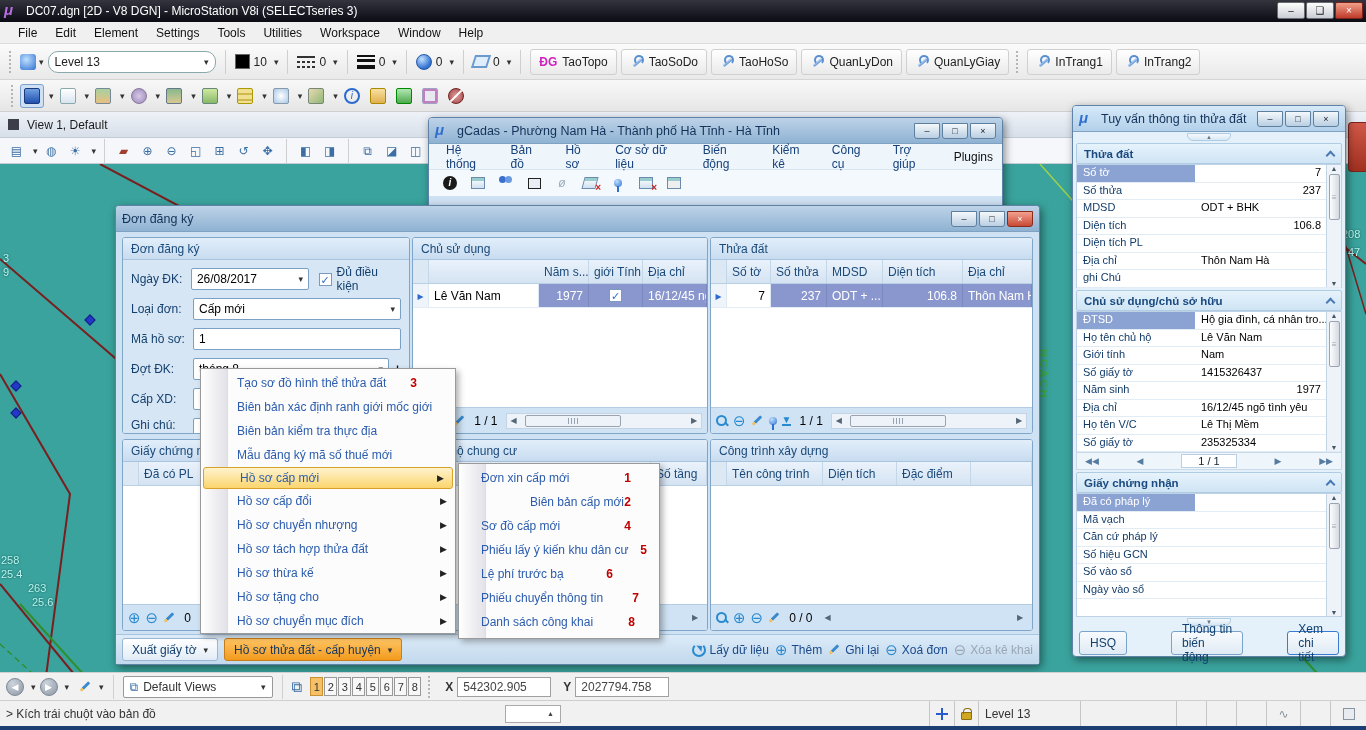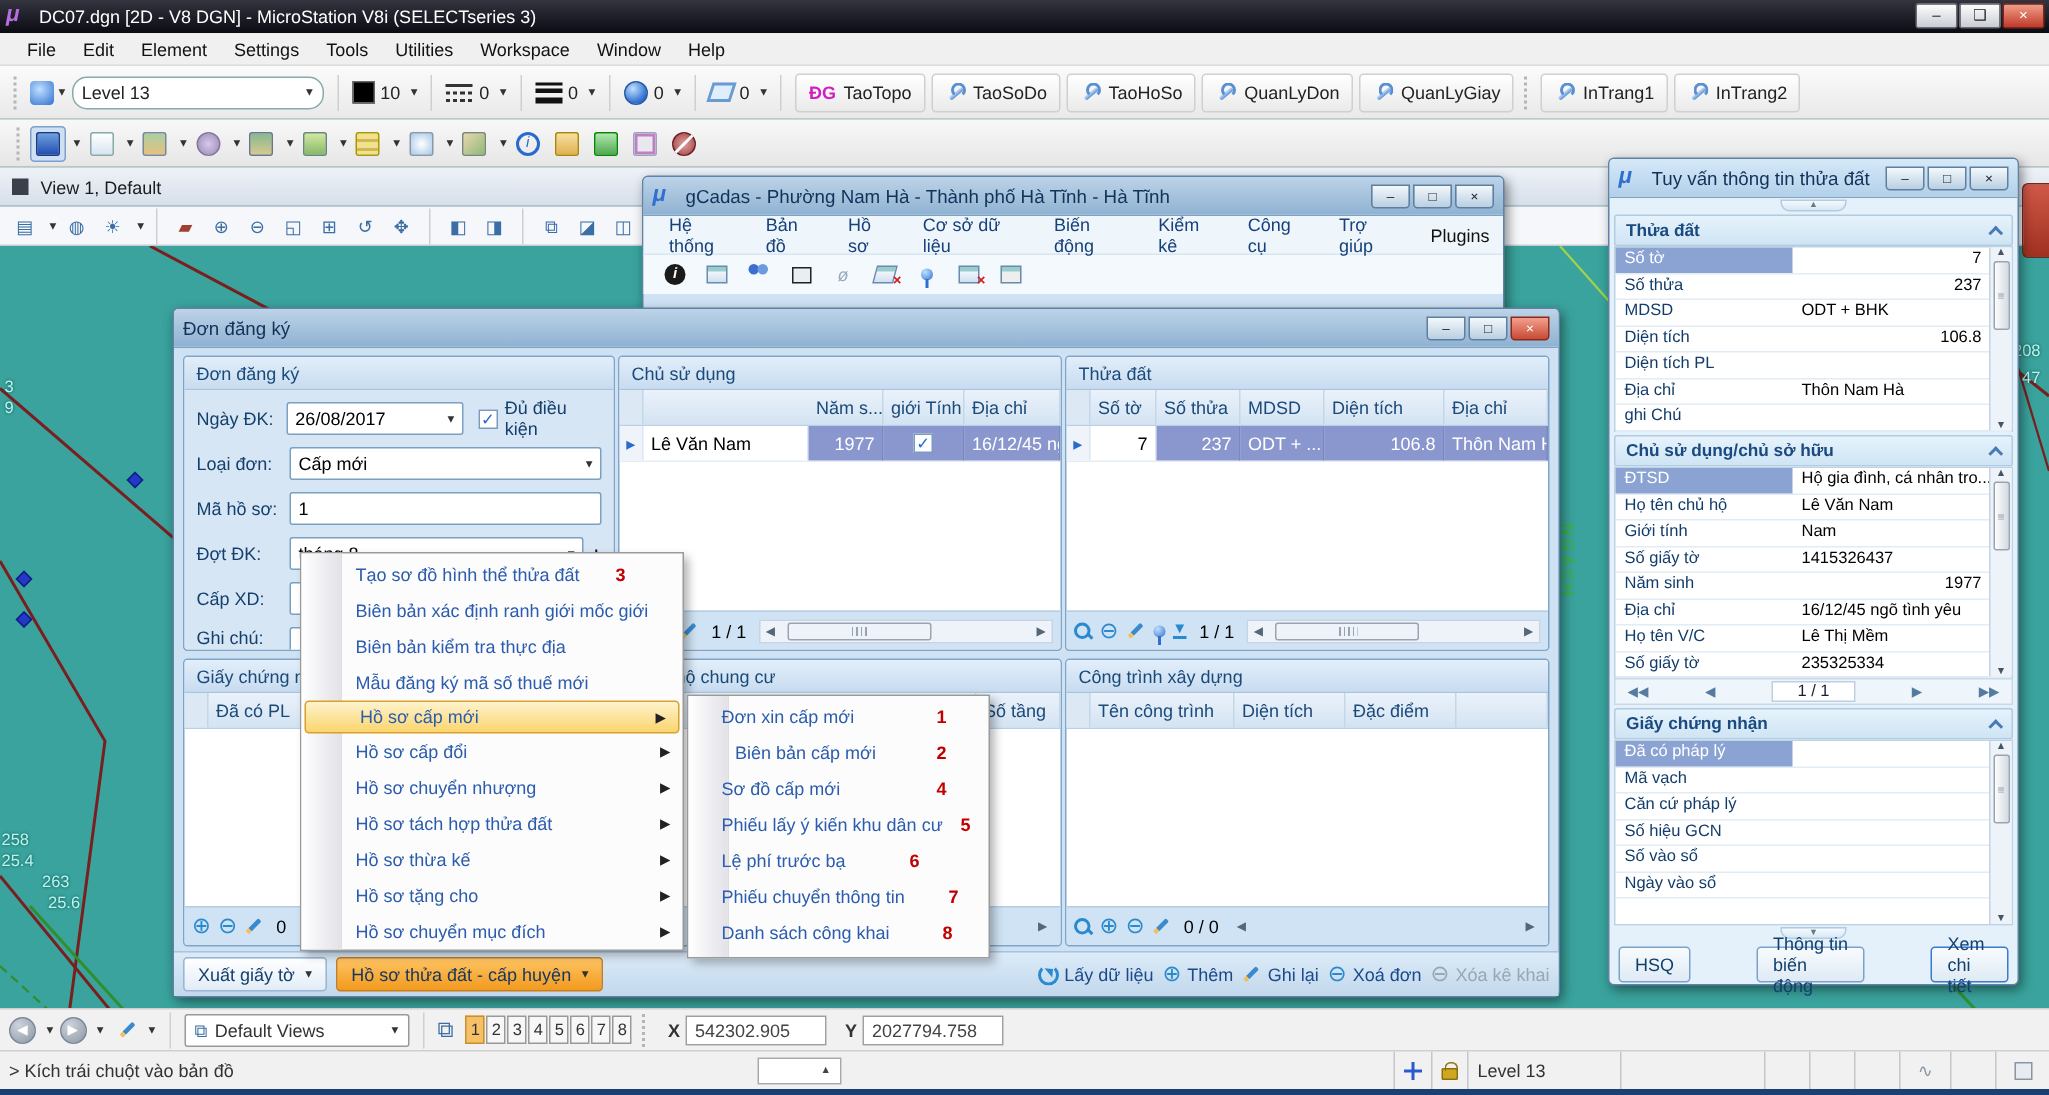"Biên bản cấp mới" div.mi { margin-left: none -> 40px }
